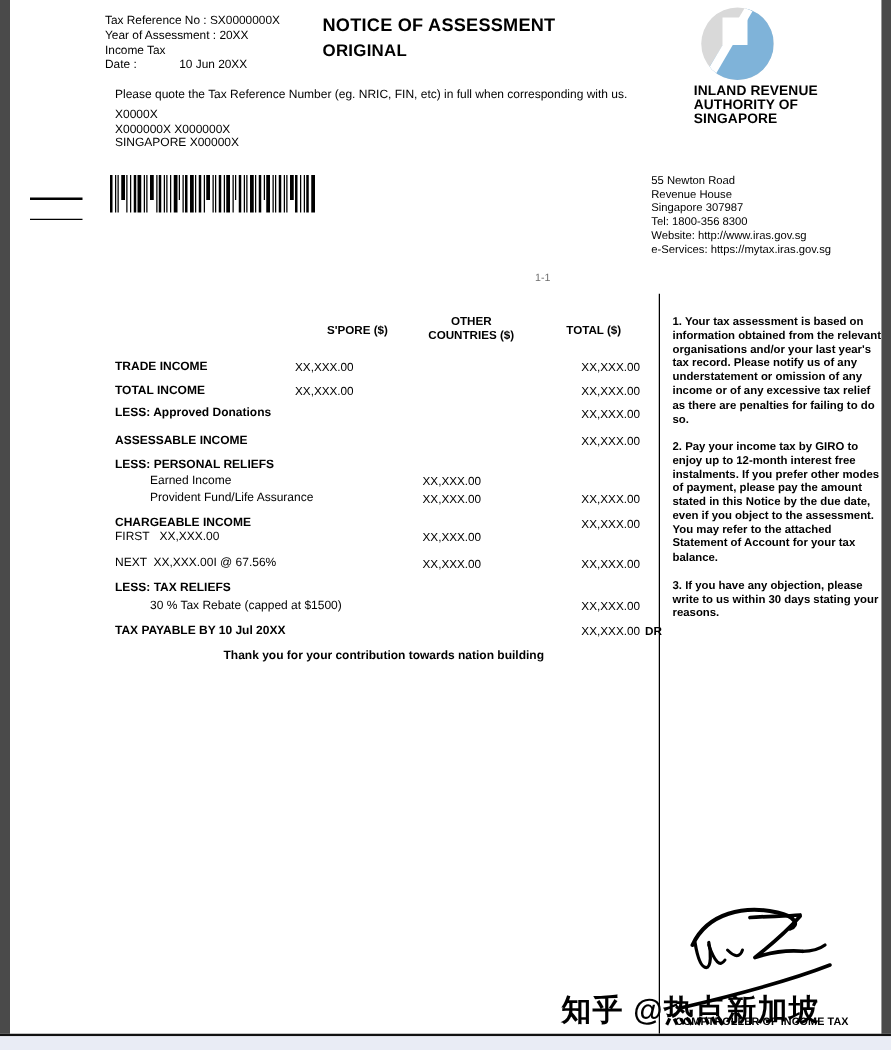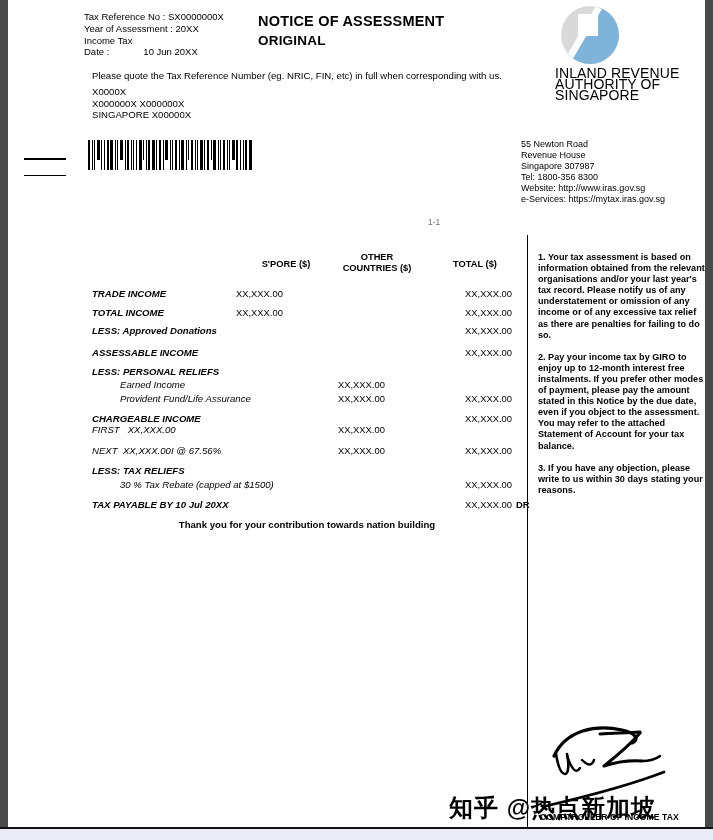"INLAND REVENUE" .logo-text { font-size: 14px -> 11px; font-weight: normal -> bold }
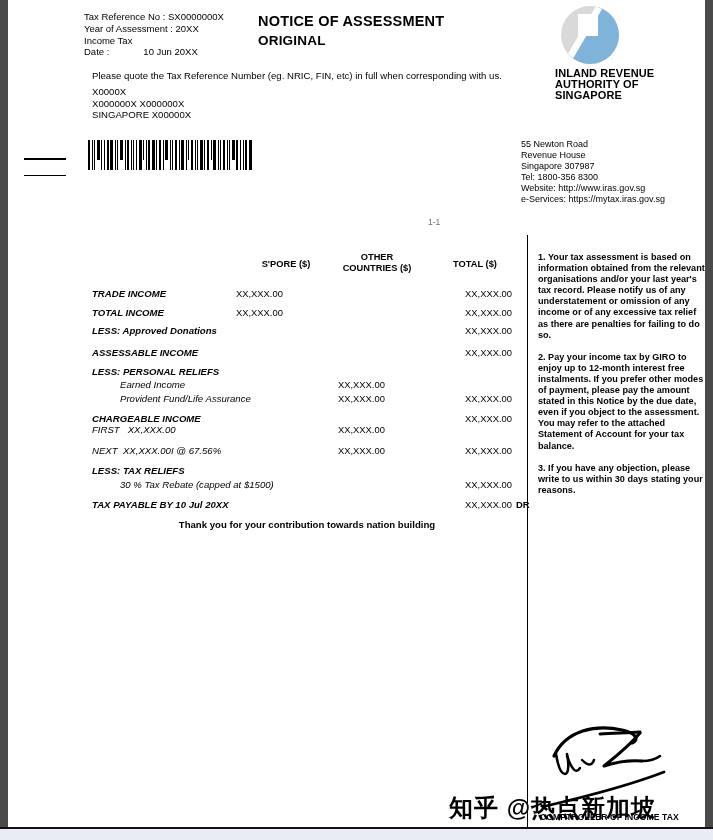"TRADE INCOME" .lbl { font-style: italic -> none }
